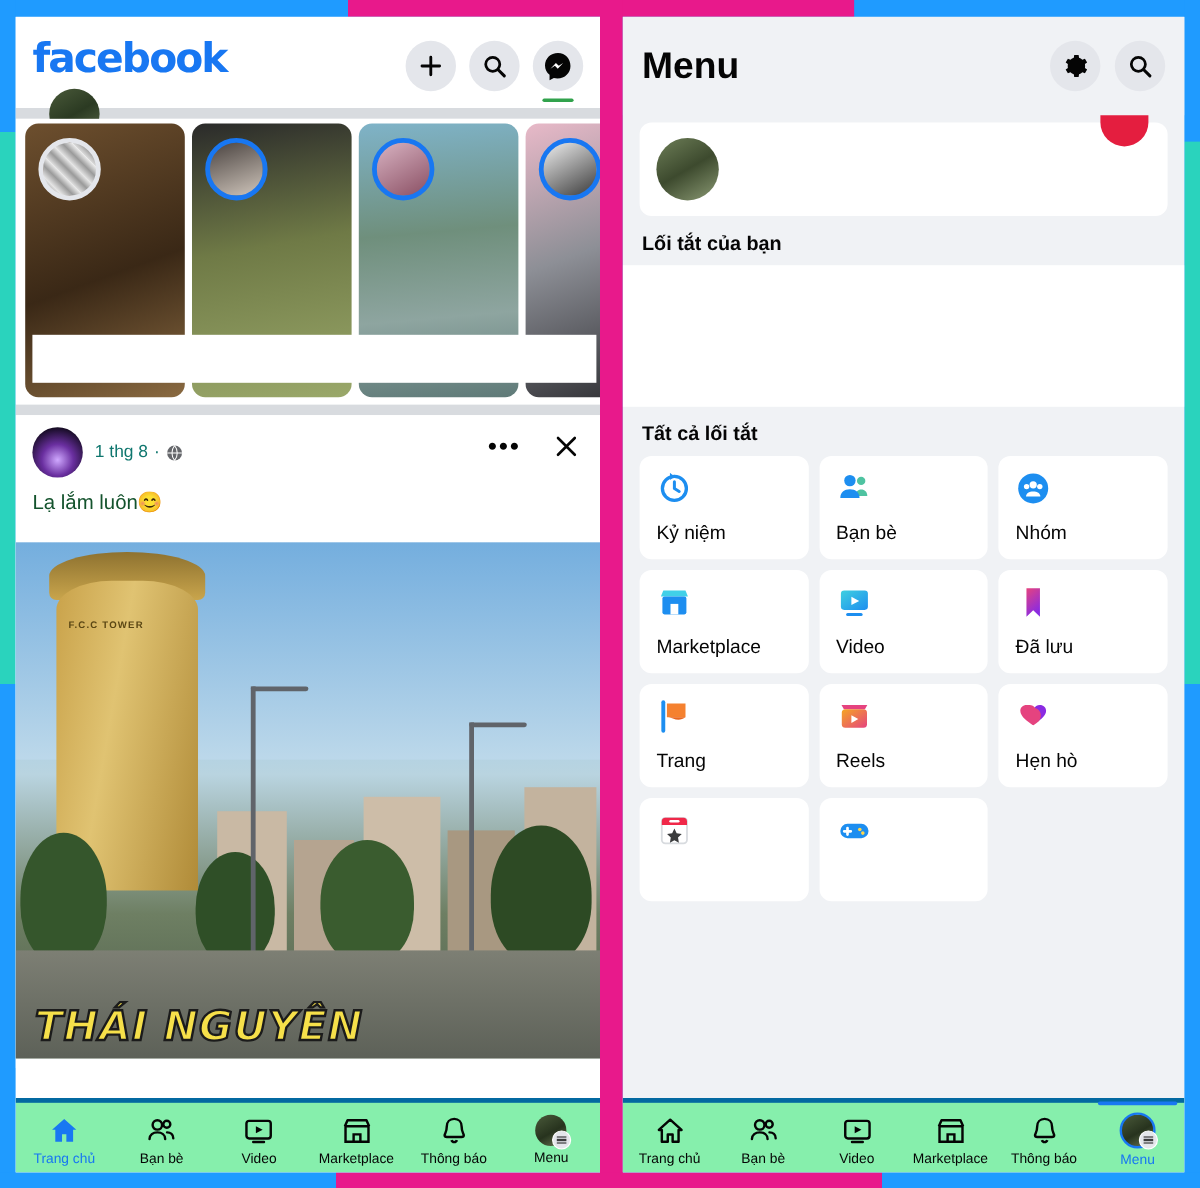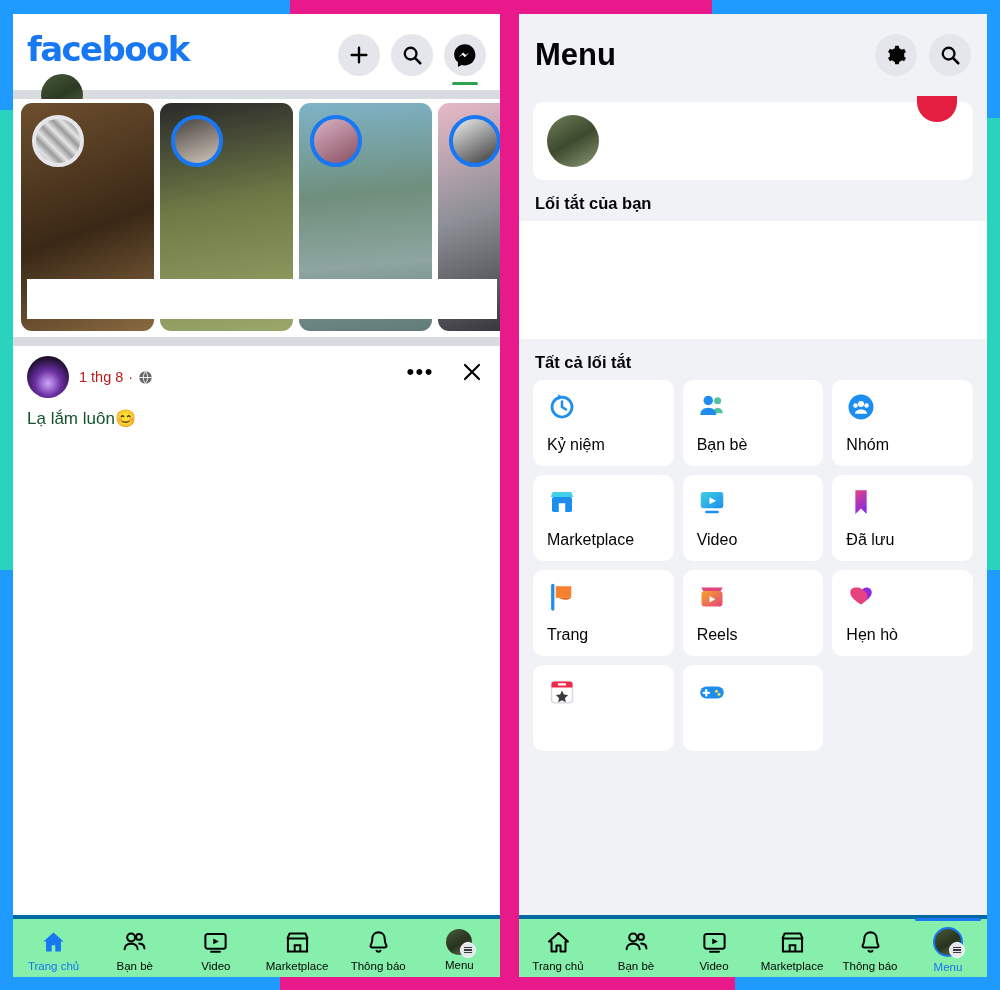"1 thg 8" .post-meta { color: #b91c1c -> #0f766e }
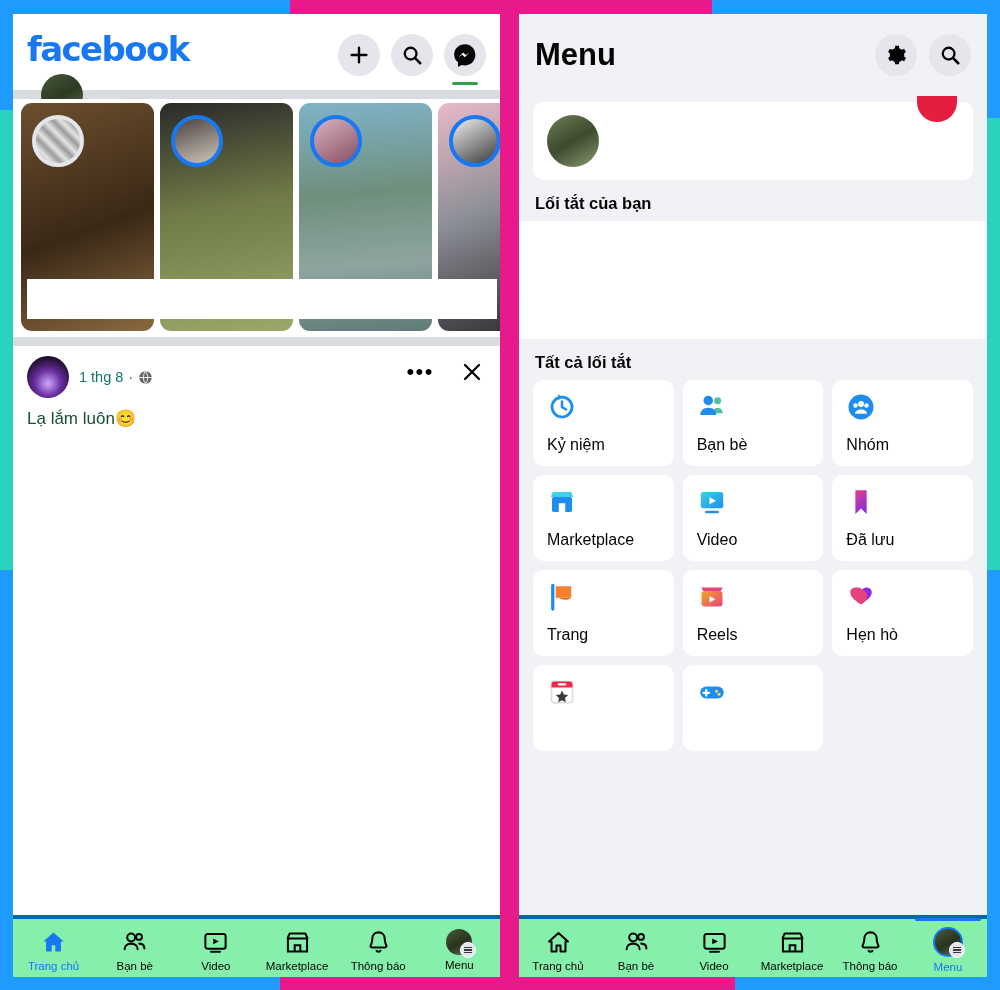"F.C.C TOWER" div.post-photo { html: none -> <div> <div></div> <div></div> <div></div> <div>F.C.C TOWER</div> <div></div> <div></div> <div></div> <div></div> <div></div> <div></div> <div></div> <div></div> <div></div> <div></div> <div></div> <div></div> <div>THÁI NGUYÊN</div> </div> }
